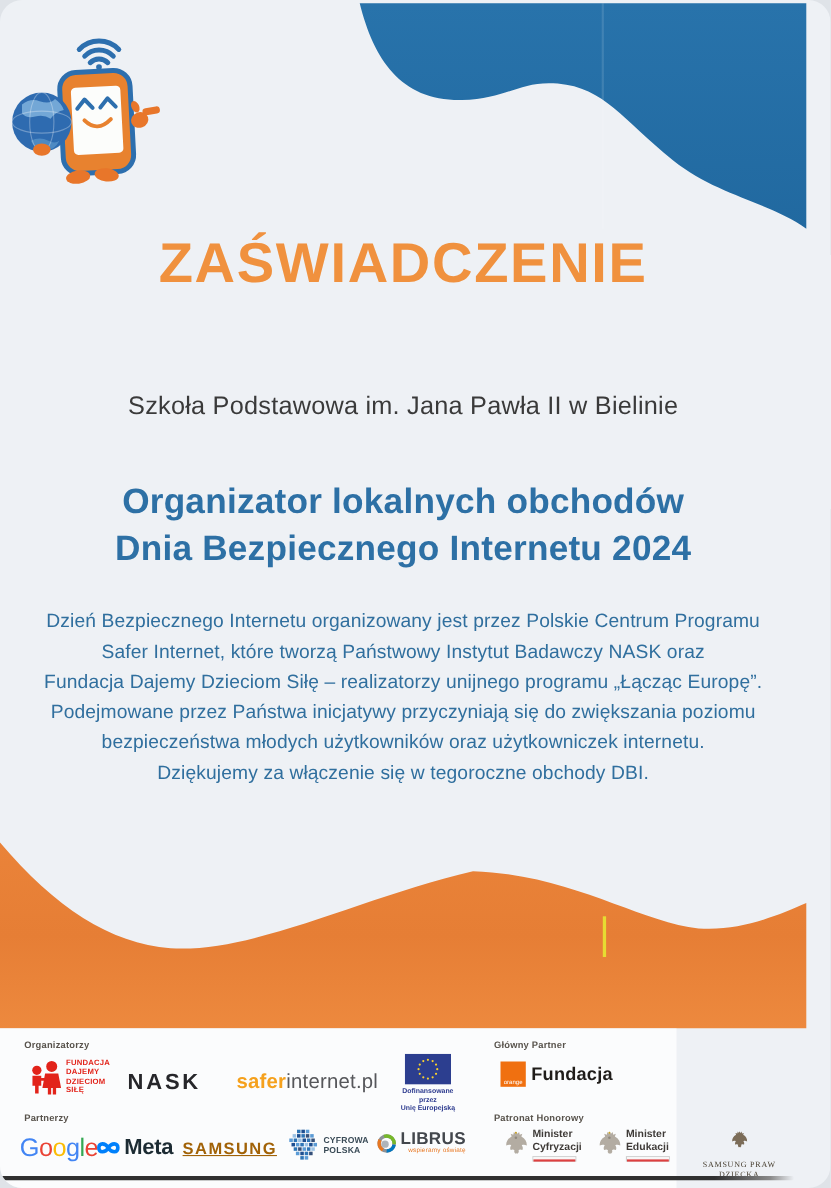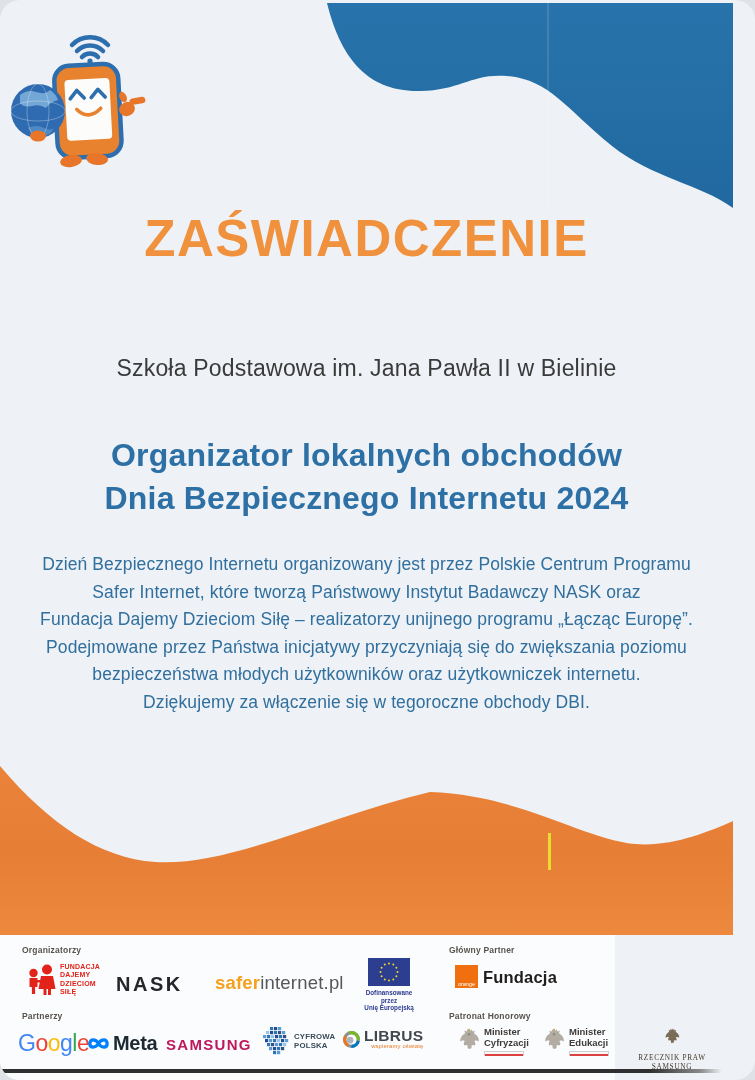"SAMSUNG" .samsung { color: #be185d -> #a16207; text-decoration: none -> underline }
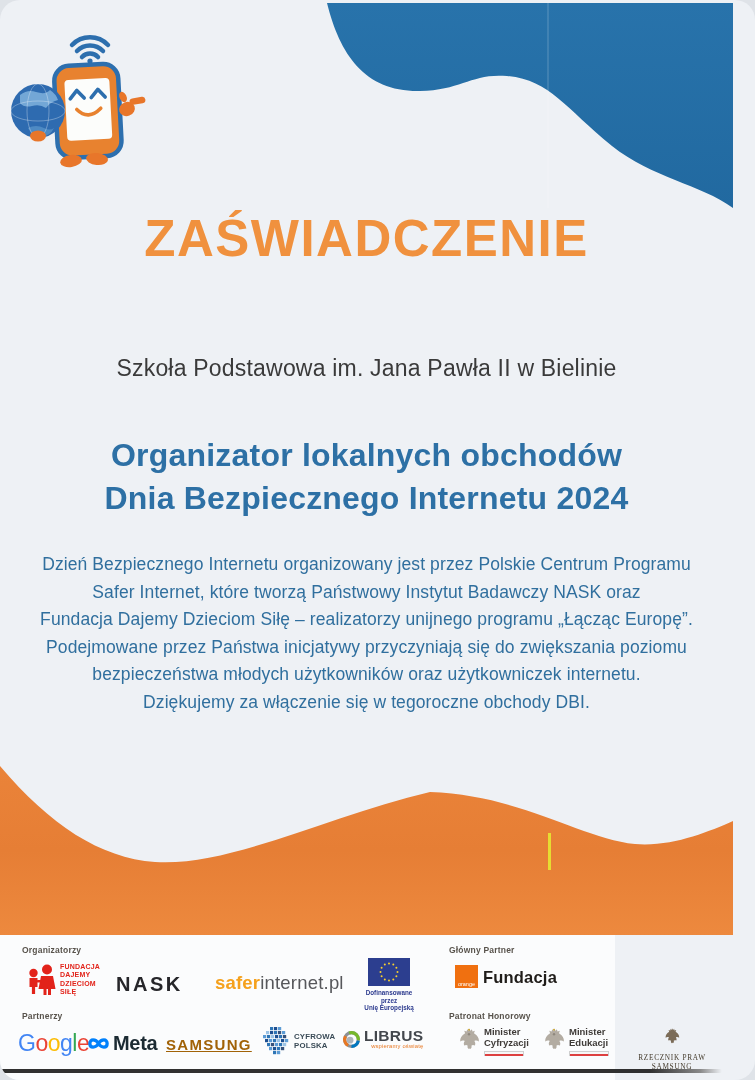"RZECZNIK PRAW SAMSUNG" div.rz-name { text: RZECZNIK PRAW SAMSUNG -> SAMSUNG PRAW DZIECKA }
